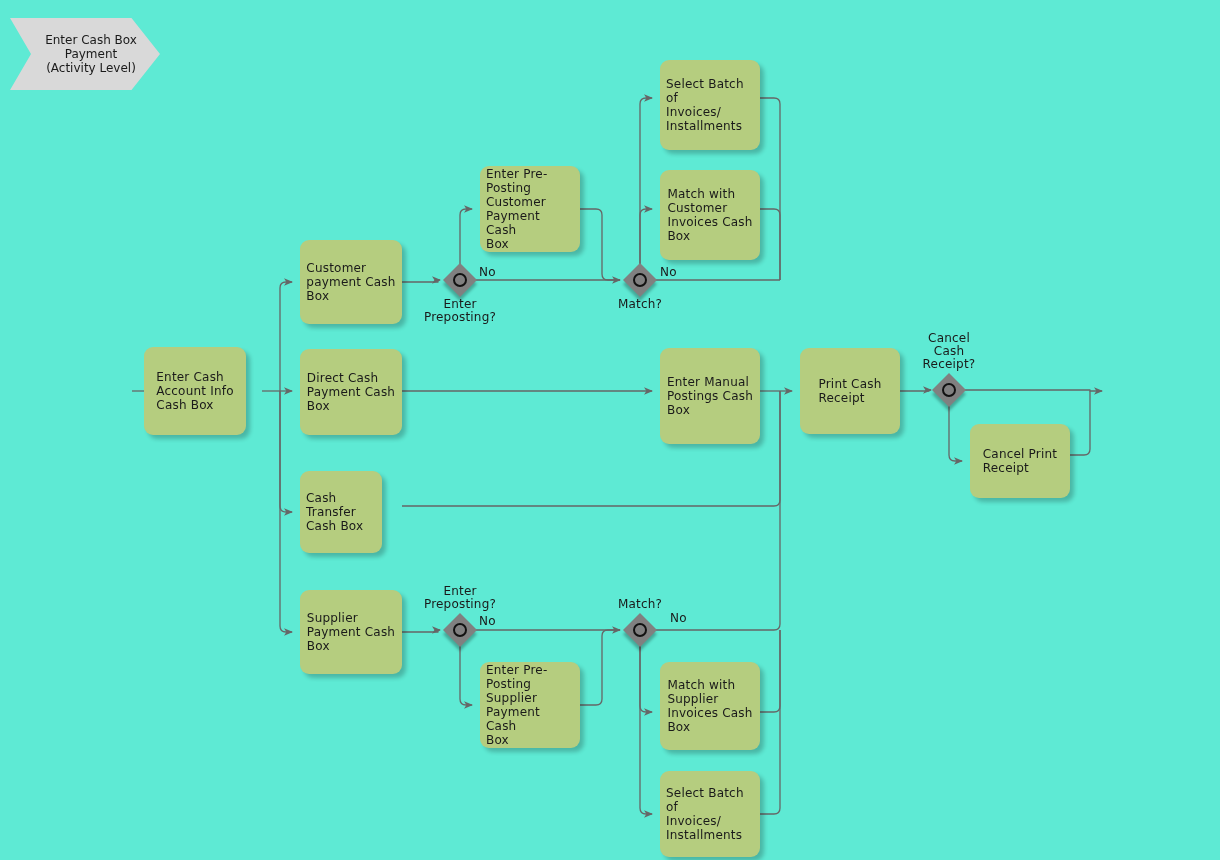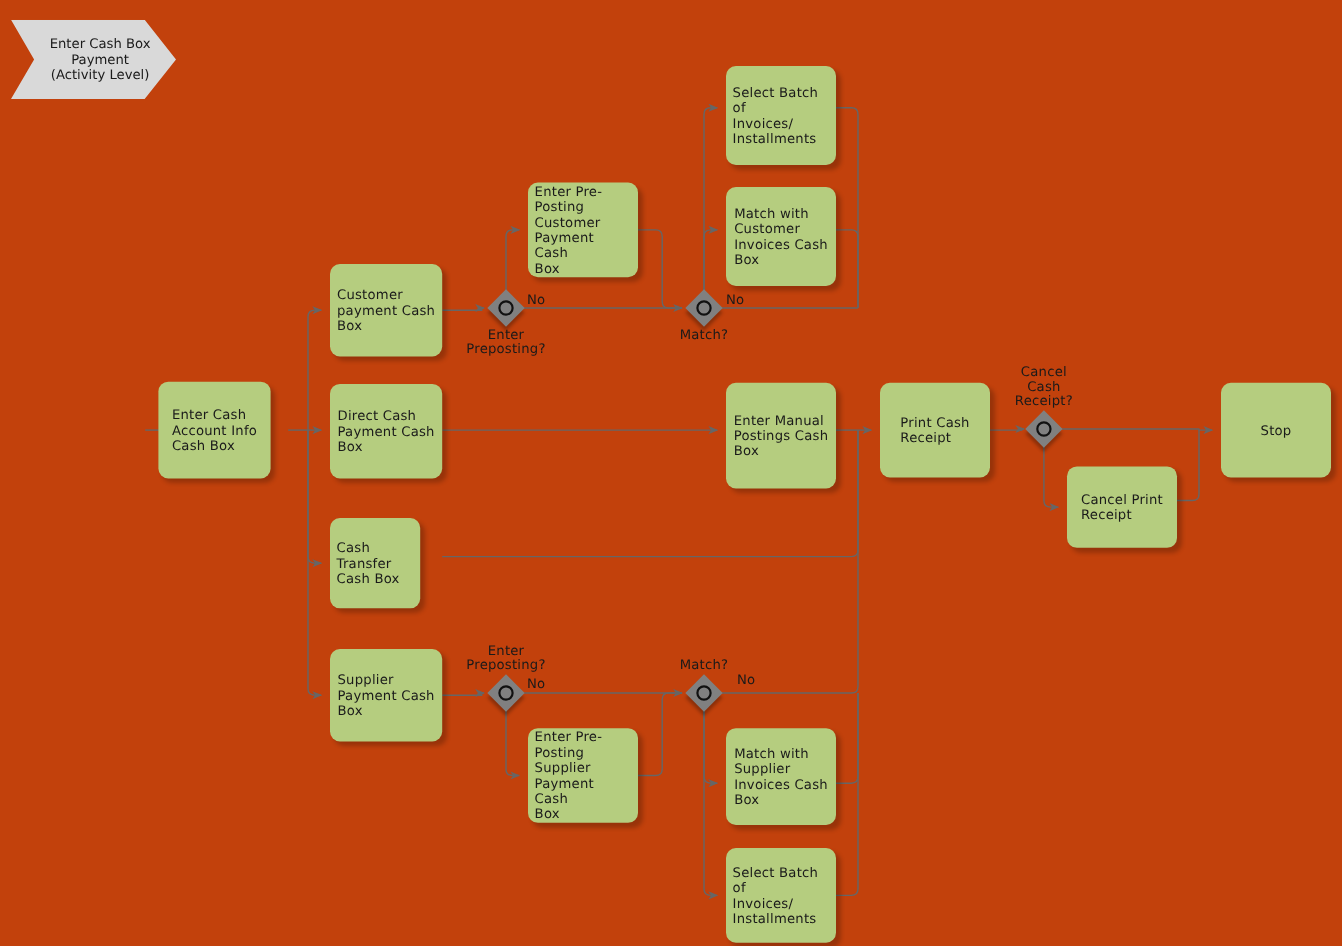"Enter Cash Box" #canvas { background: #c2410c -> #5eead4 }
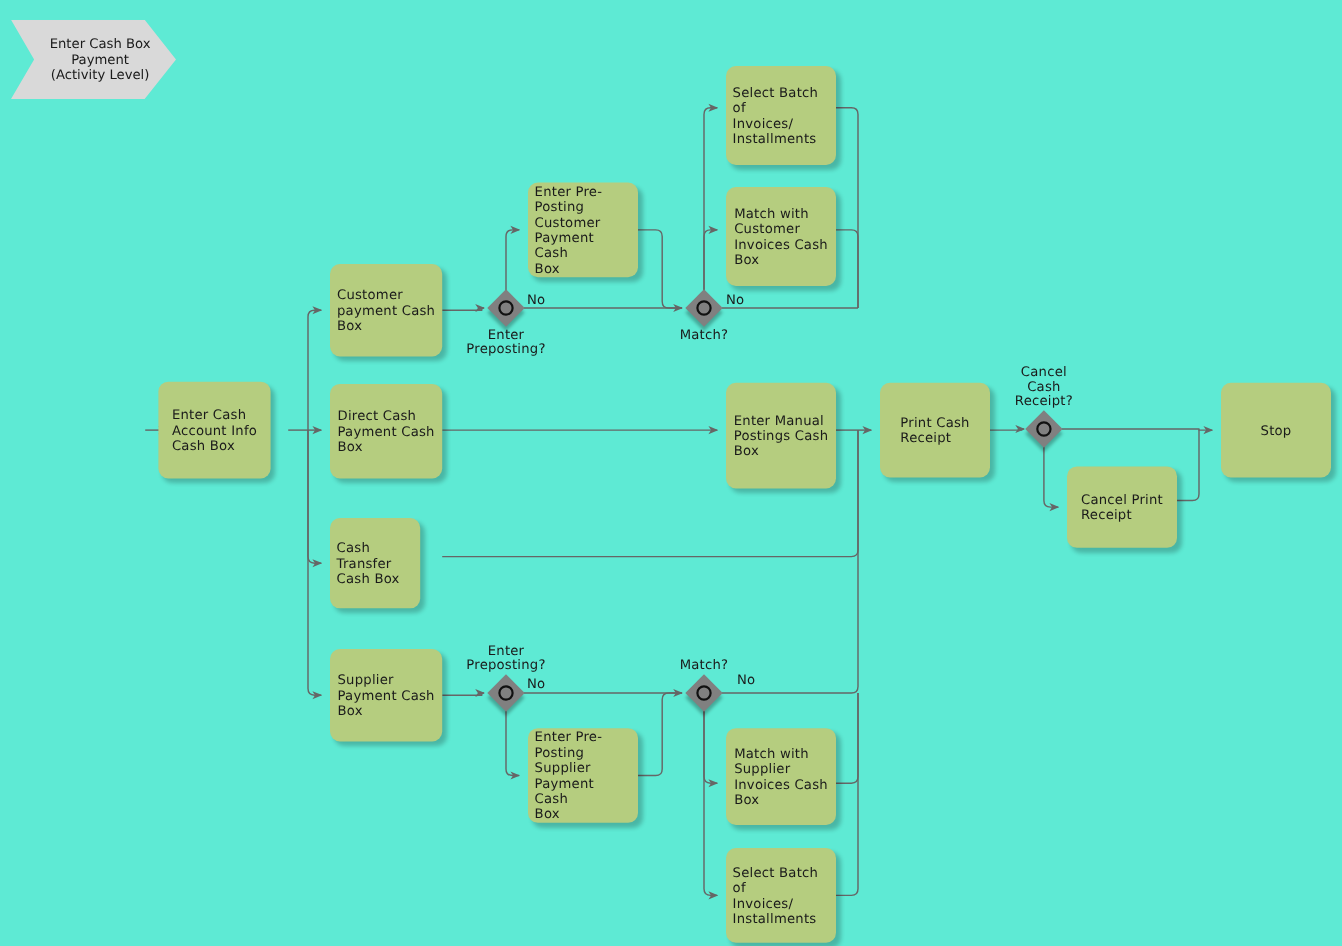"Stop" div.node { html: <div>Stop</div> -> none }
